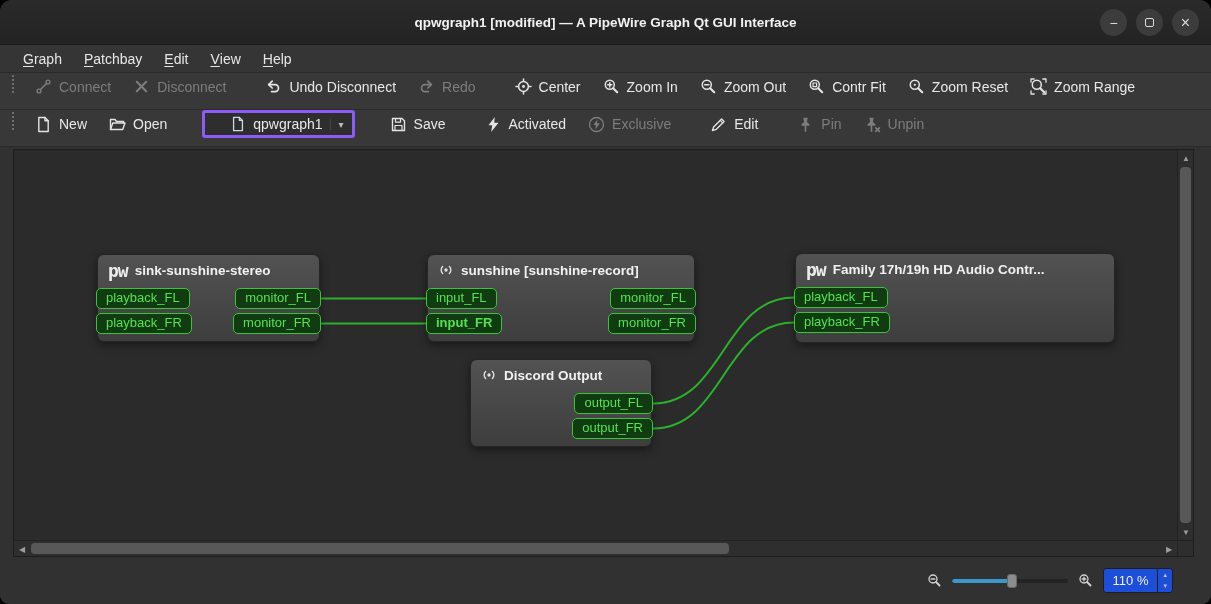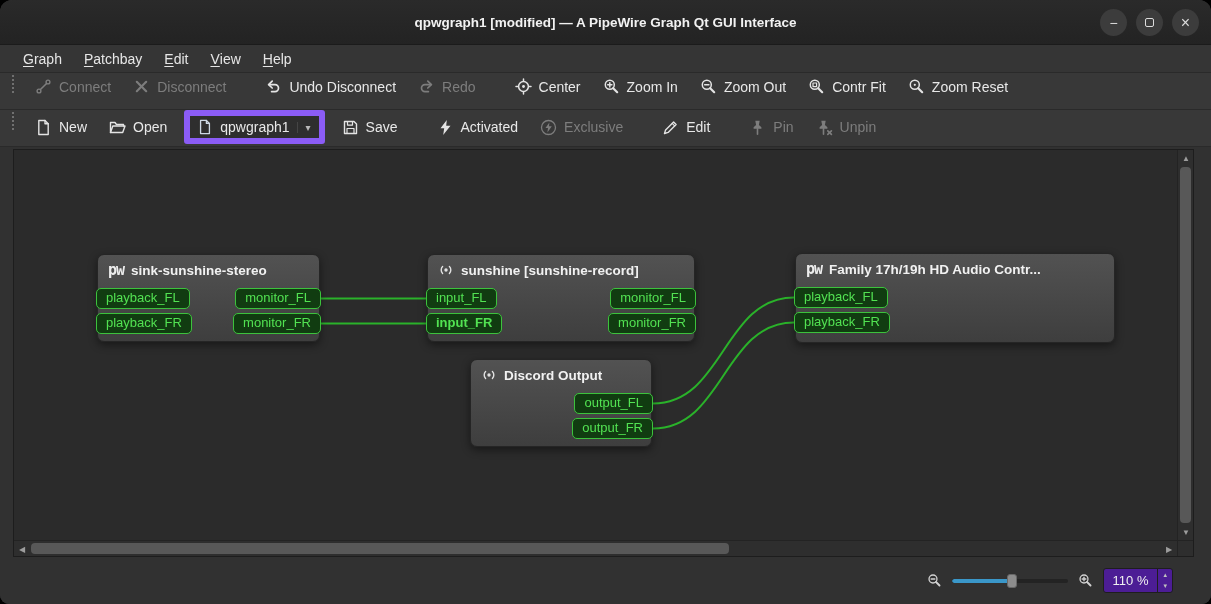"Zoom Range" div.tb-btn { html: none -> <div> <span> <svg> <polyline></polyline> <polyline></polyline> <polyline></polyline> <polyline></polyline> <circle></circle> <line></line> </svg> </span> <span>Zoom Range</span> </div> }
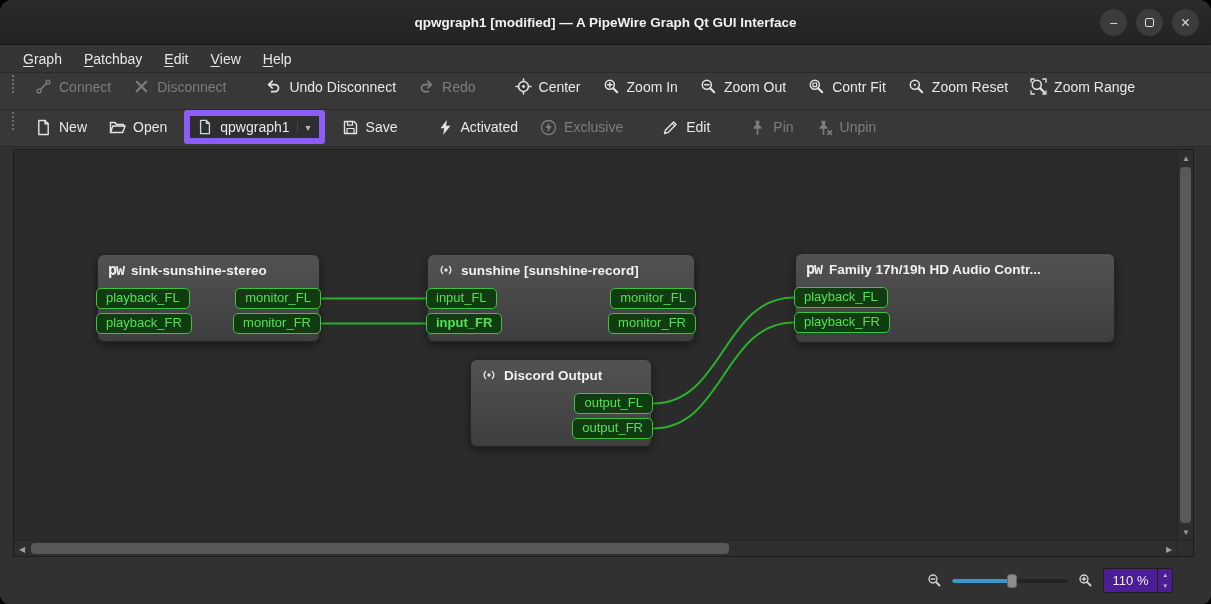"qpwgraph1" .combo { border: 6px solid #8b5cf6 -> 3px solid #8b5cf6; margin: 0 6px -> 0 24px; padding: 3px 4px 3px 7px -> 3px 4px 3px 25px }
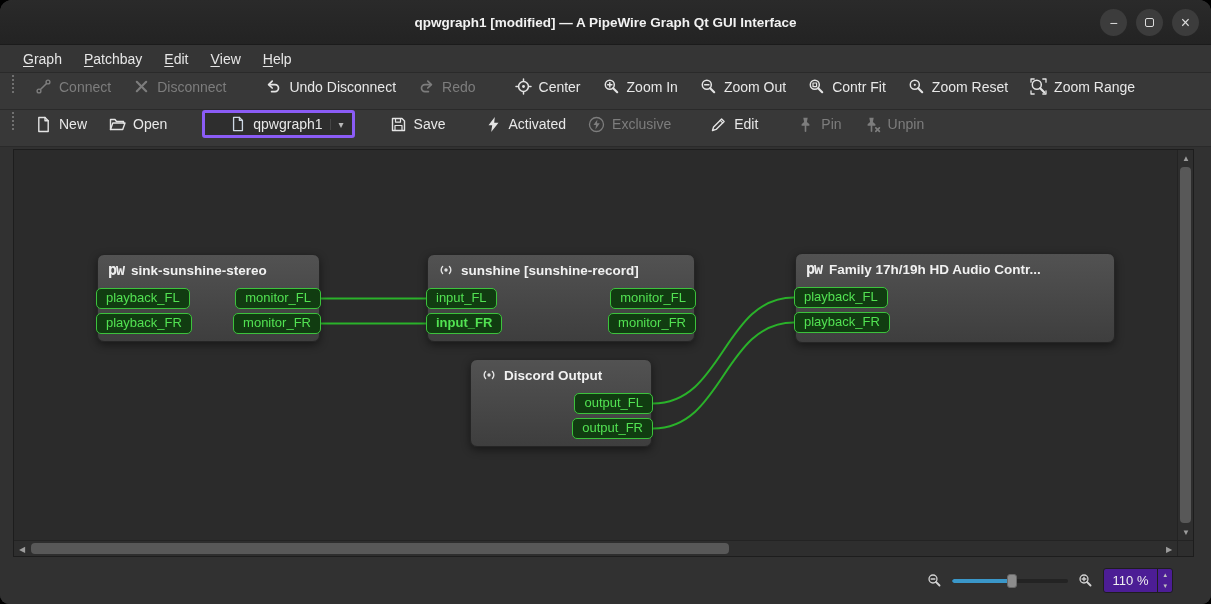"pw" .node-icon.pw { font-size: 15px -> 18px }
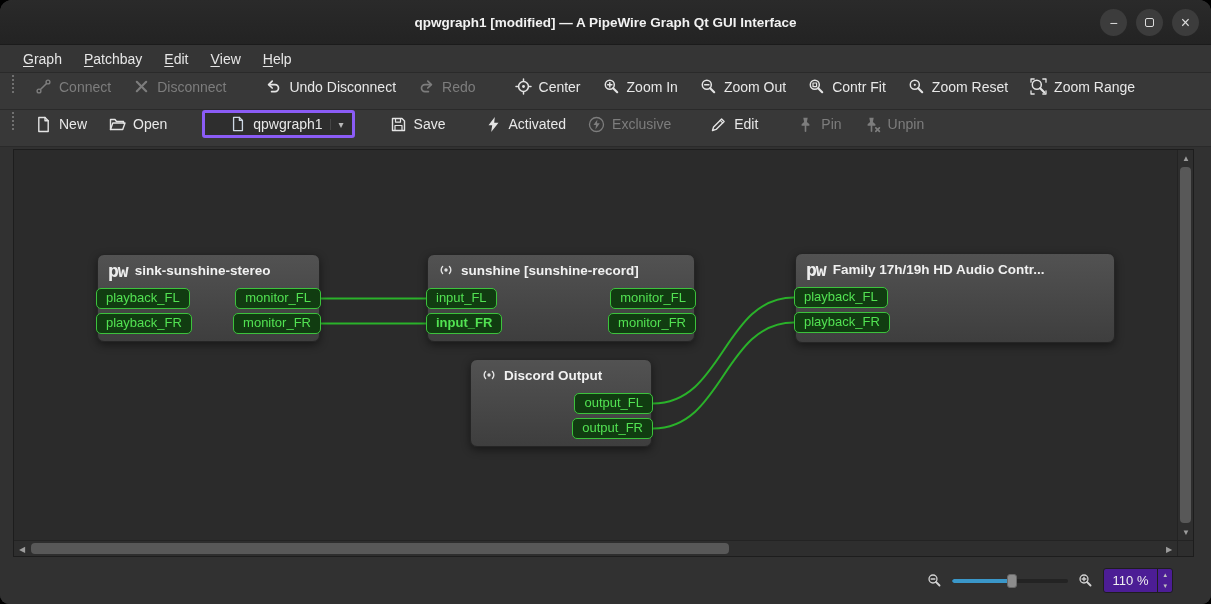"110 %" .spinbox { background: #4c1d95 -> #1d4ed8 }
